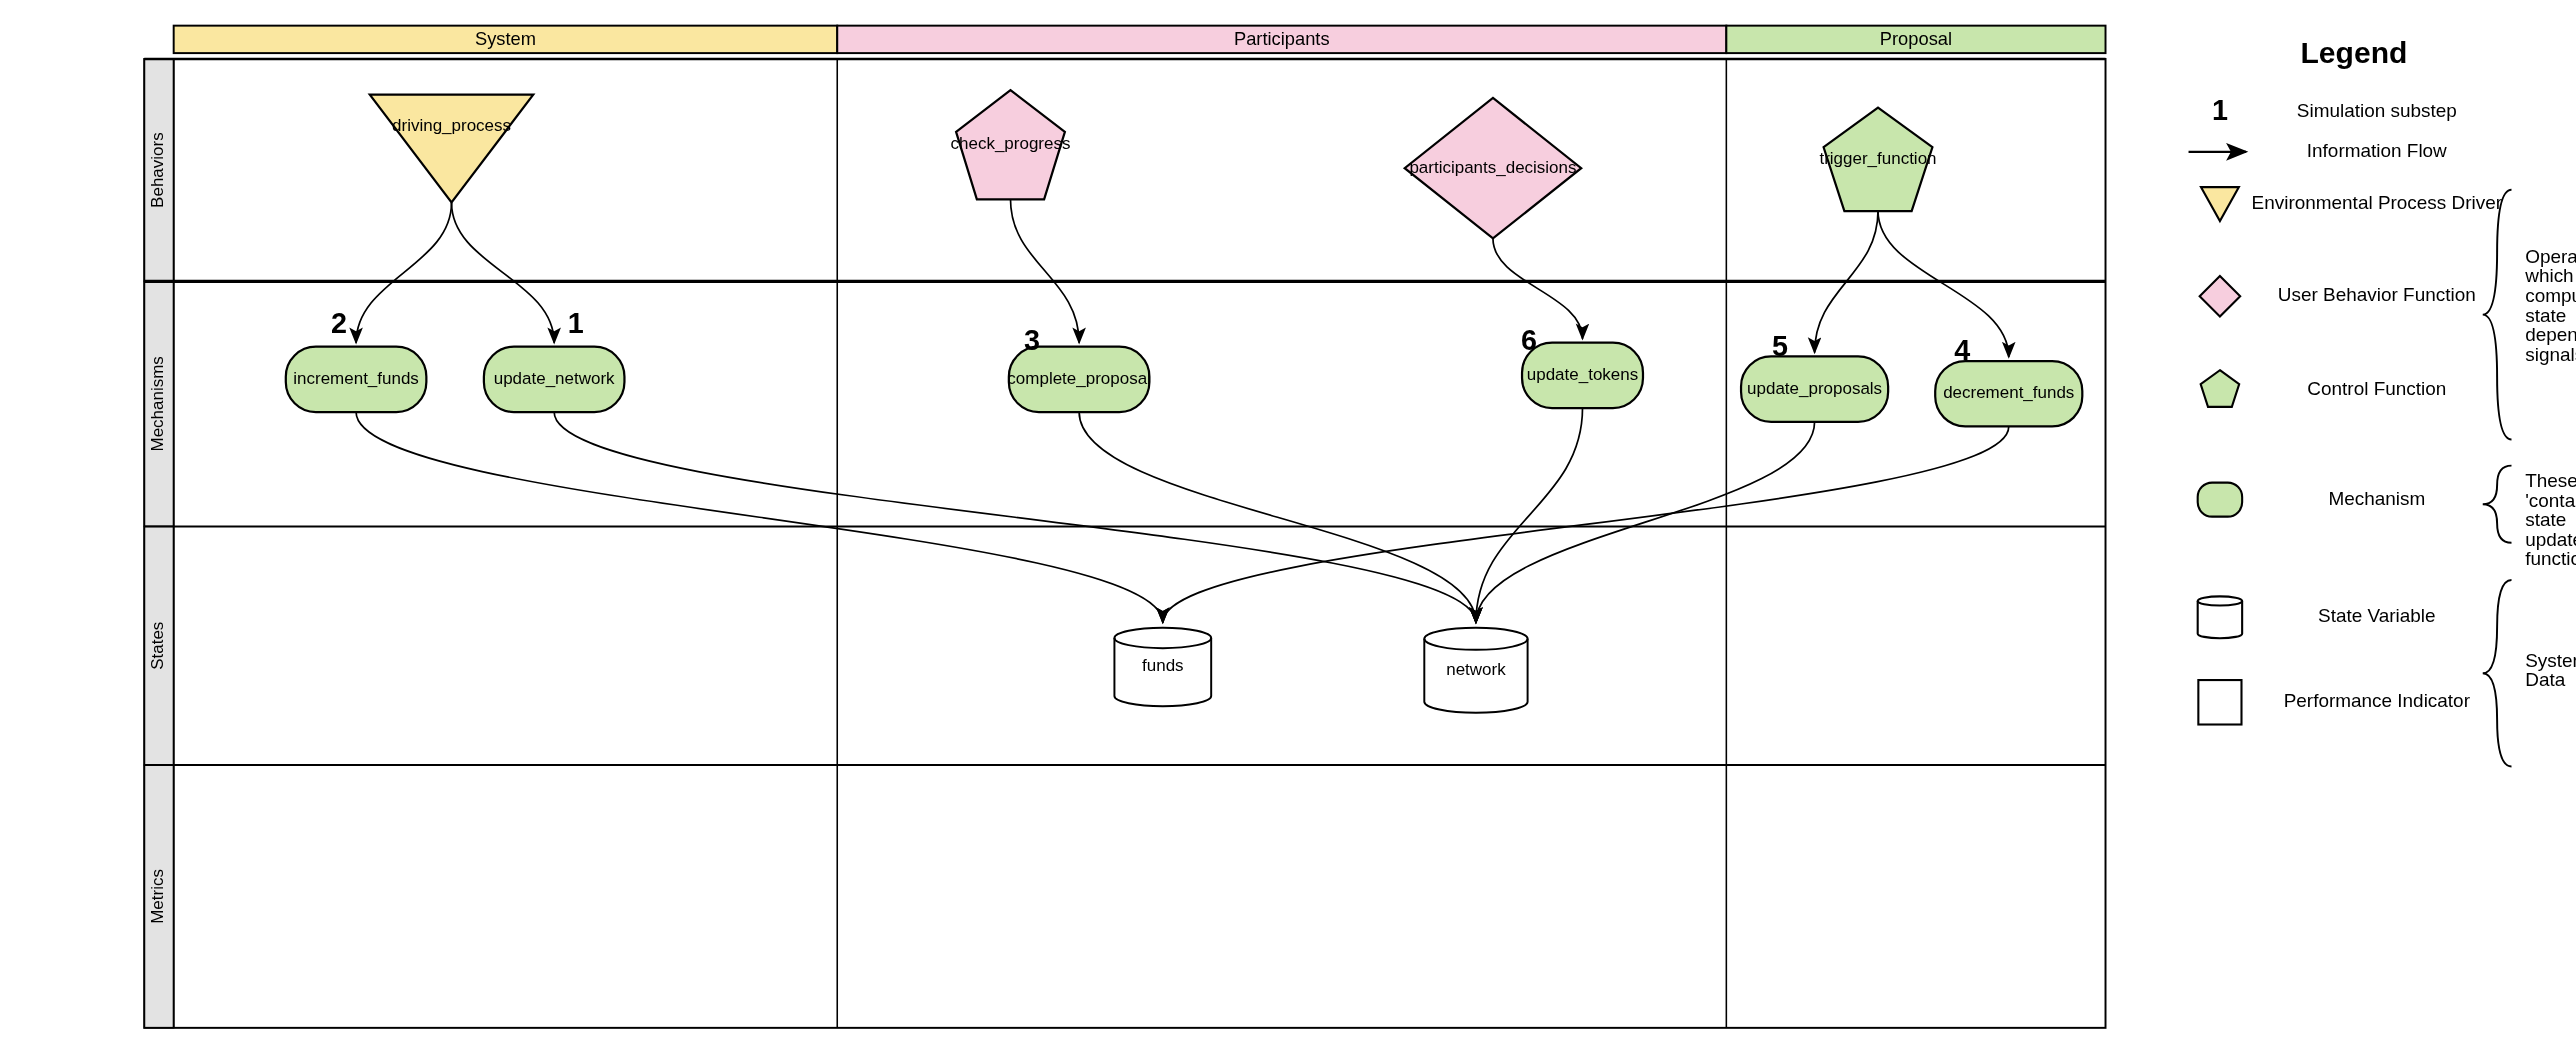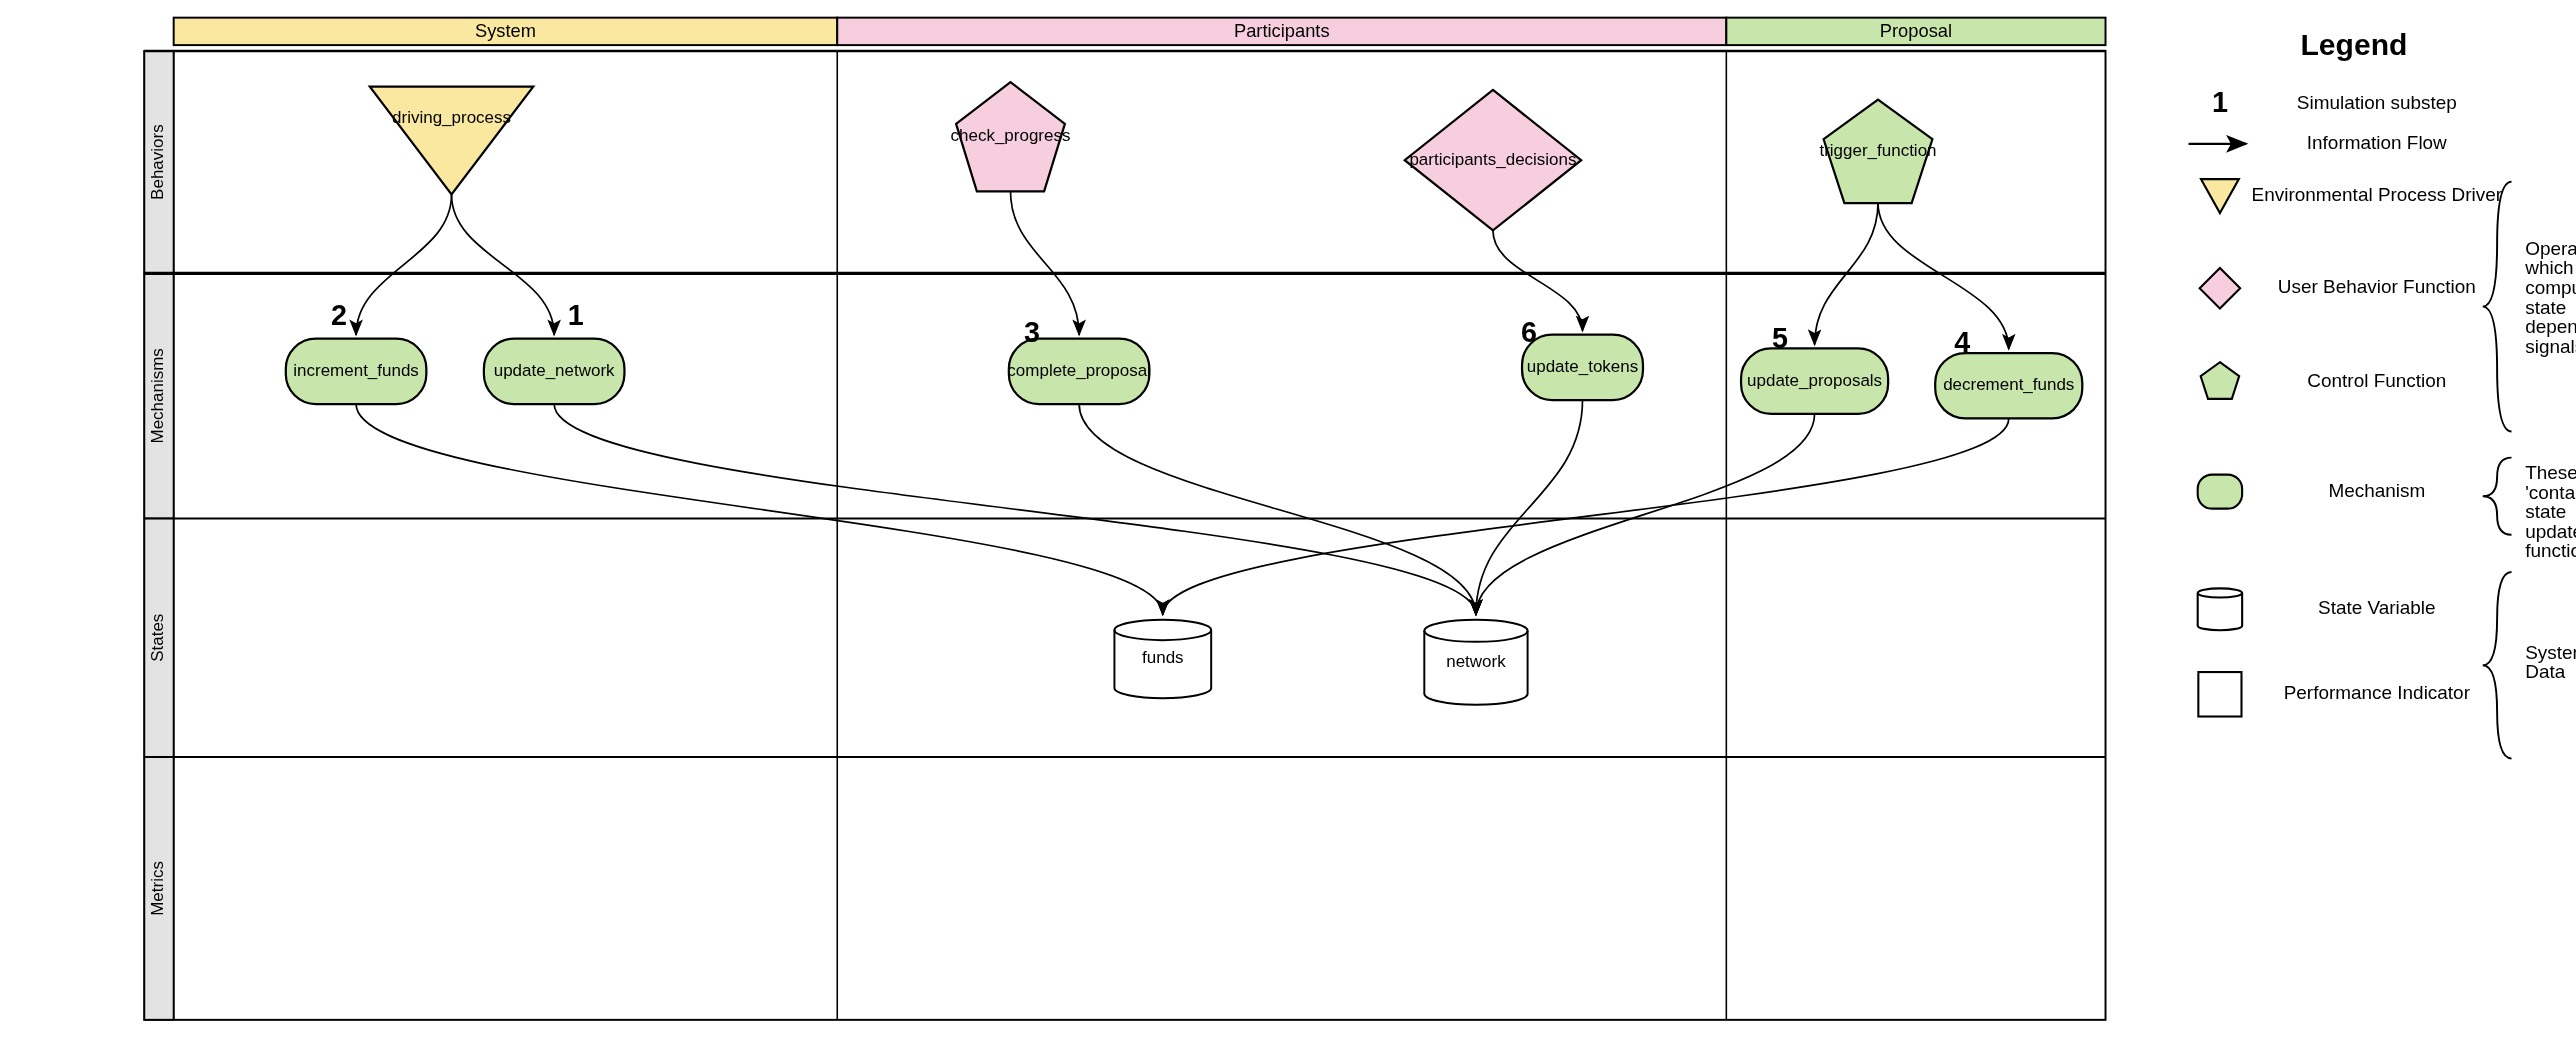"System" #canvas { top: 0 -> 8px }
